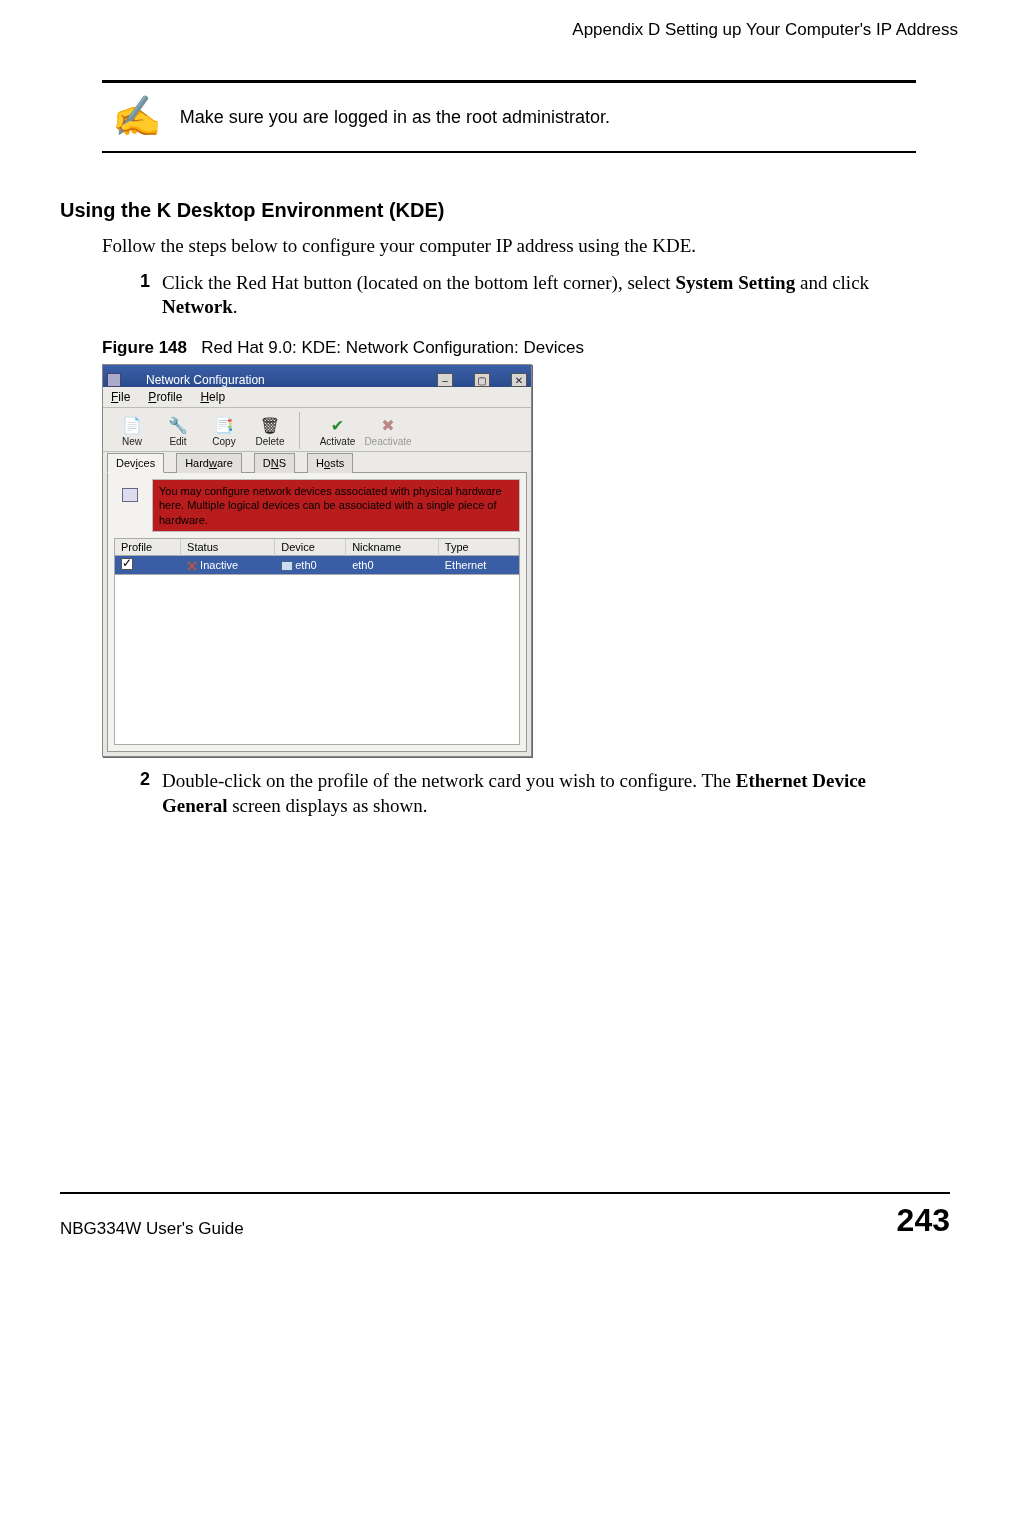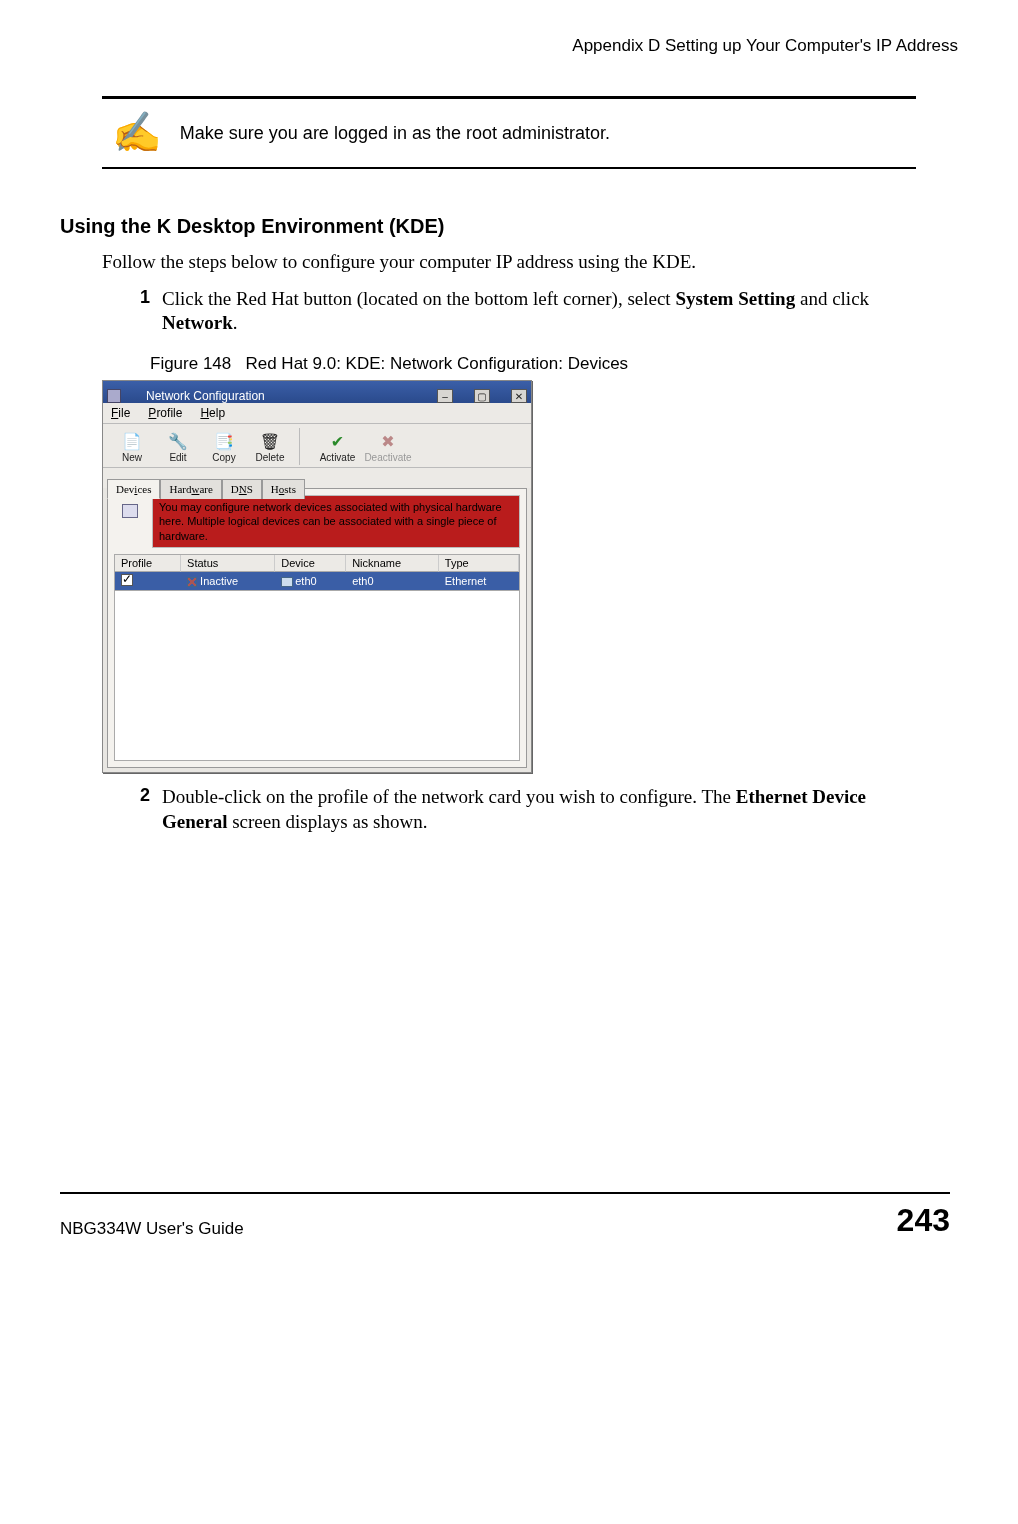"Appendix D Setting up Your" .page { padding: 36px 60px 0 60px -> 20px 60px 0 60px }
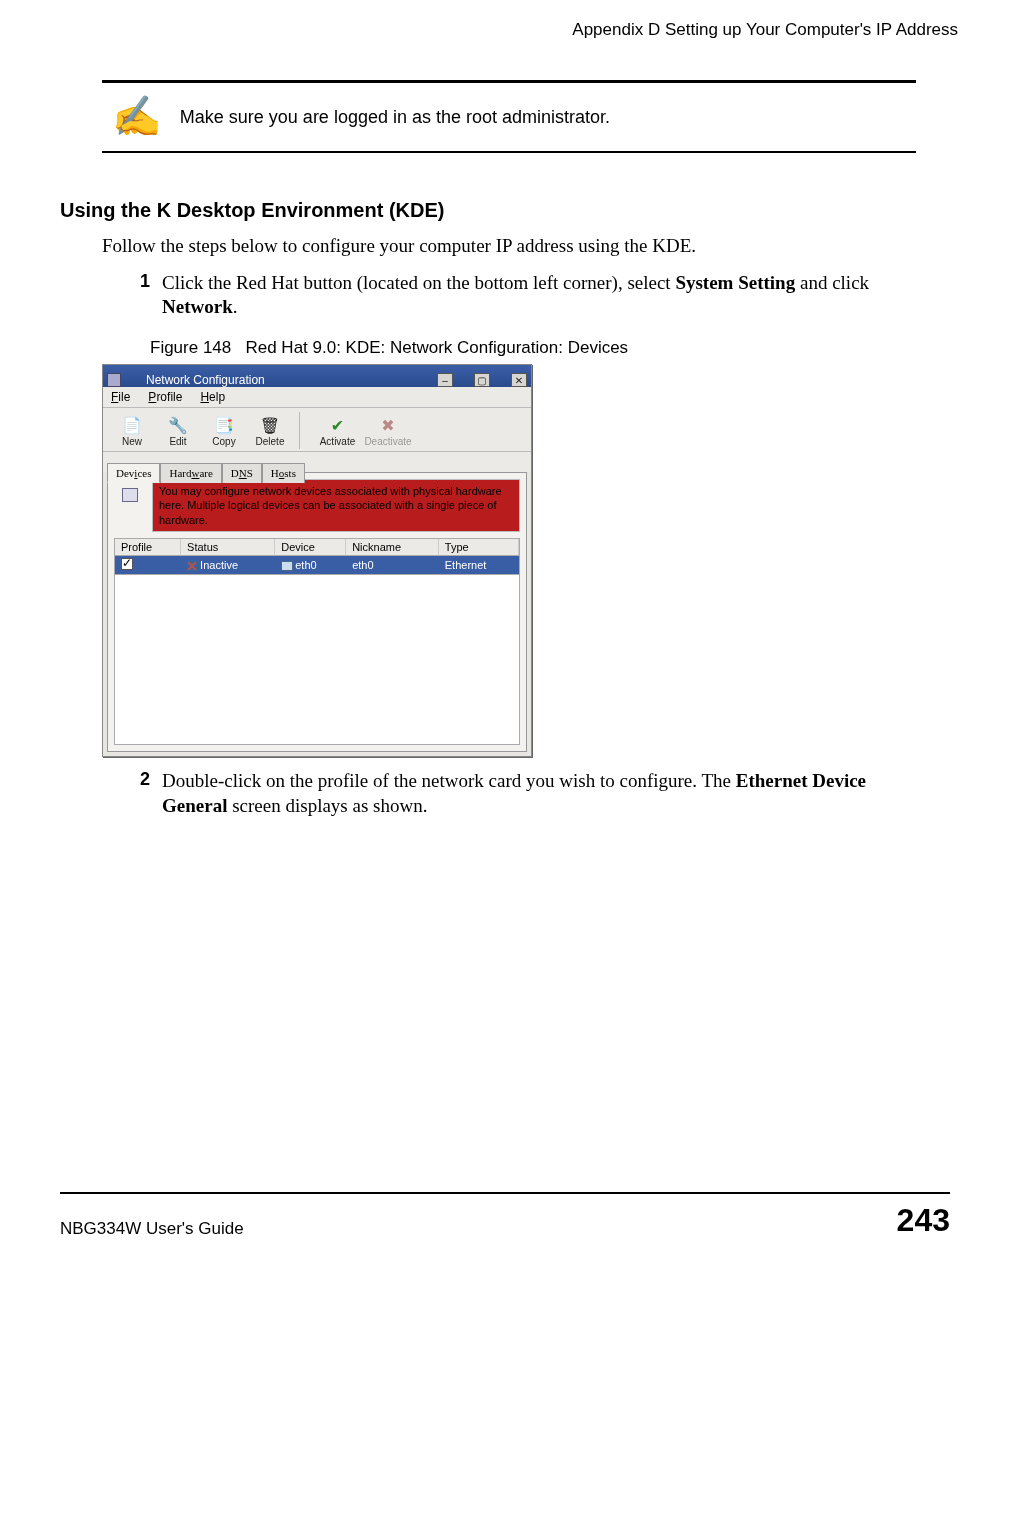"Figure 148" .figure-caption .fignum { font-weight: normal -> bold; margin-left: 48px -> none }
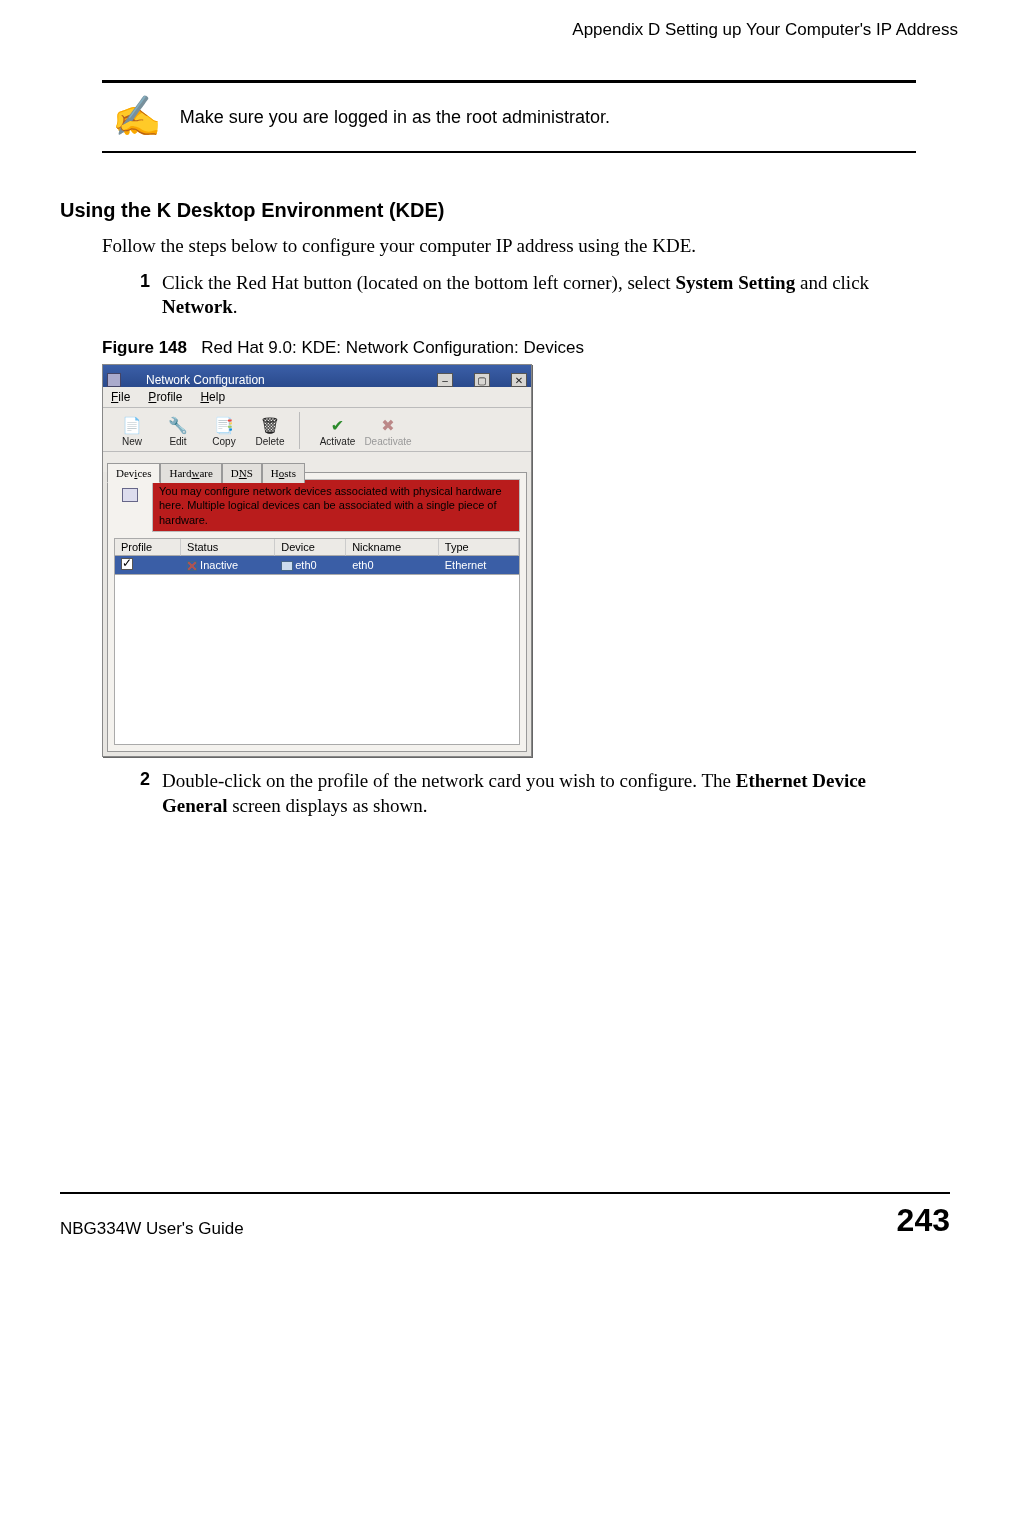"Devices" .tab { font-family: Liberation Serif, serif -> none; margin-right: 0 -> 12px; top: 11px -> 1px }
